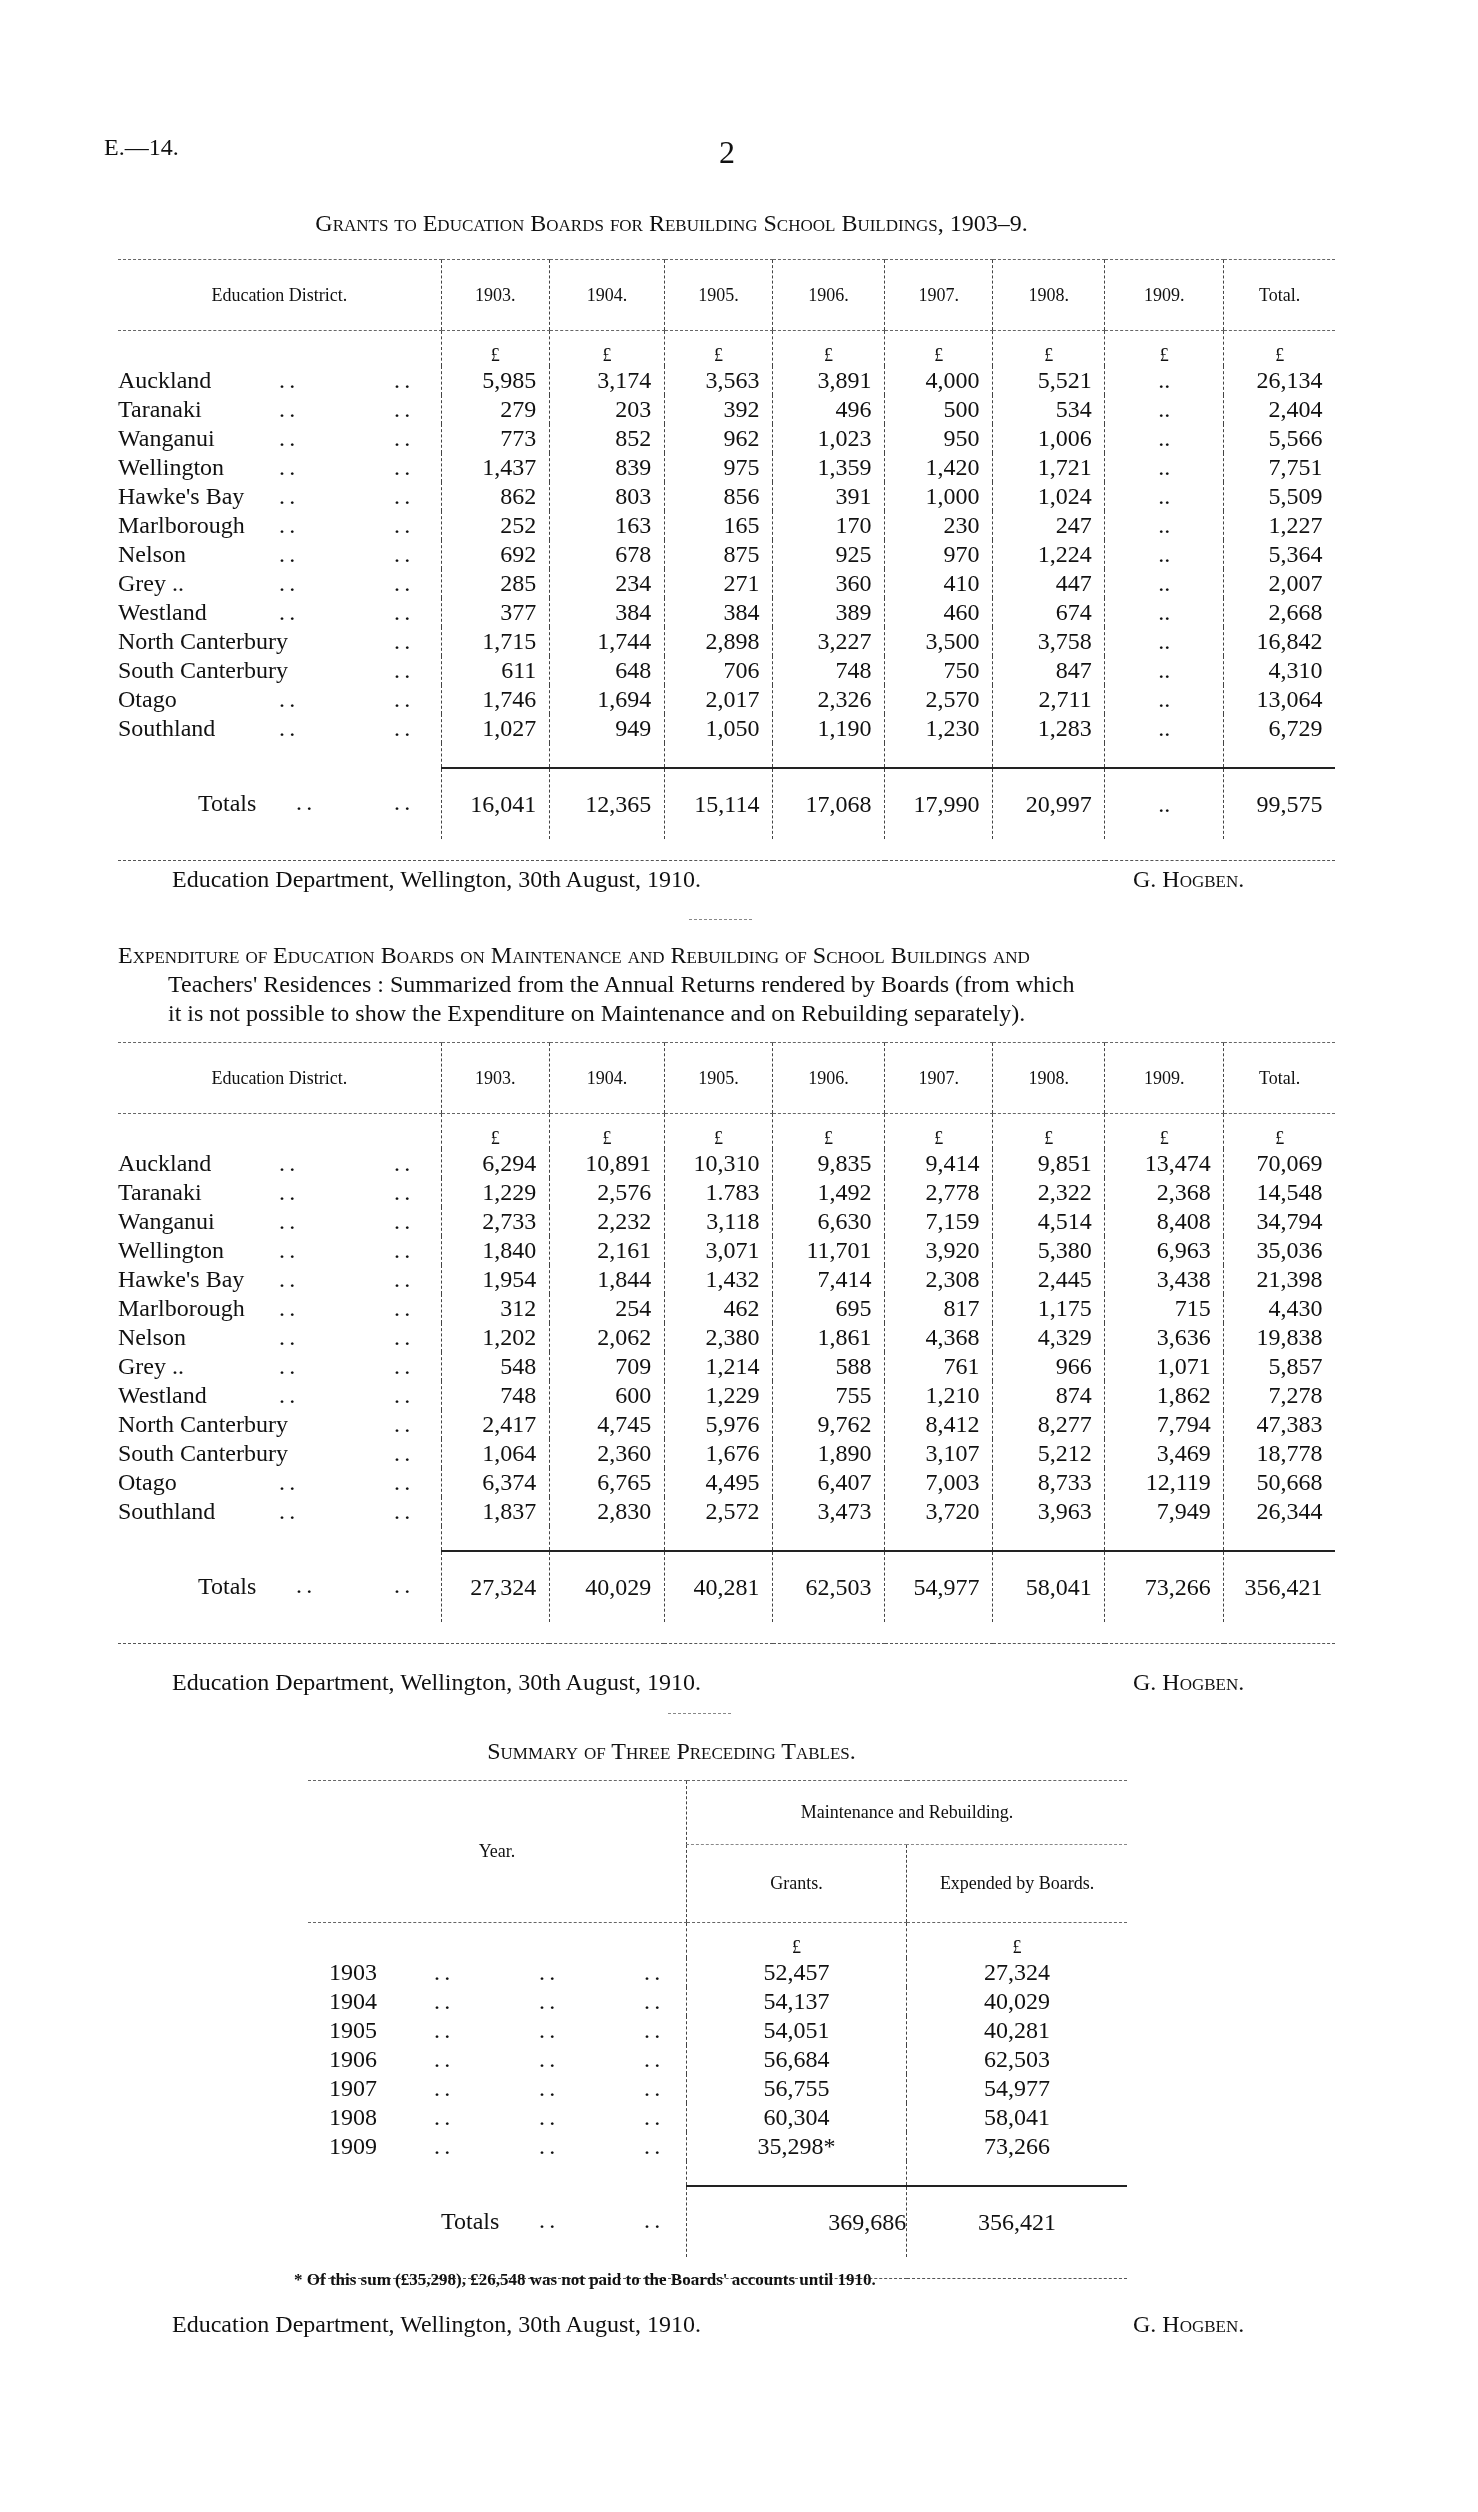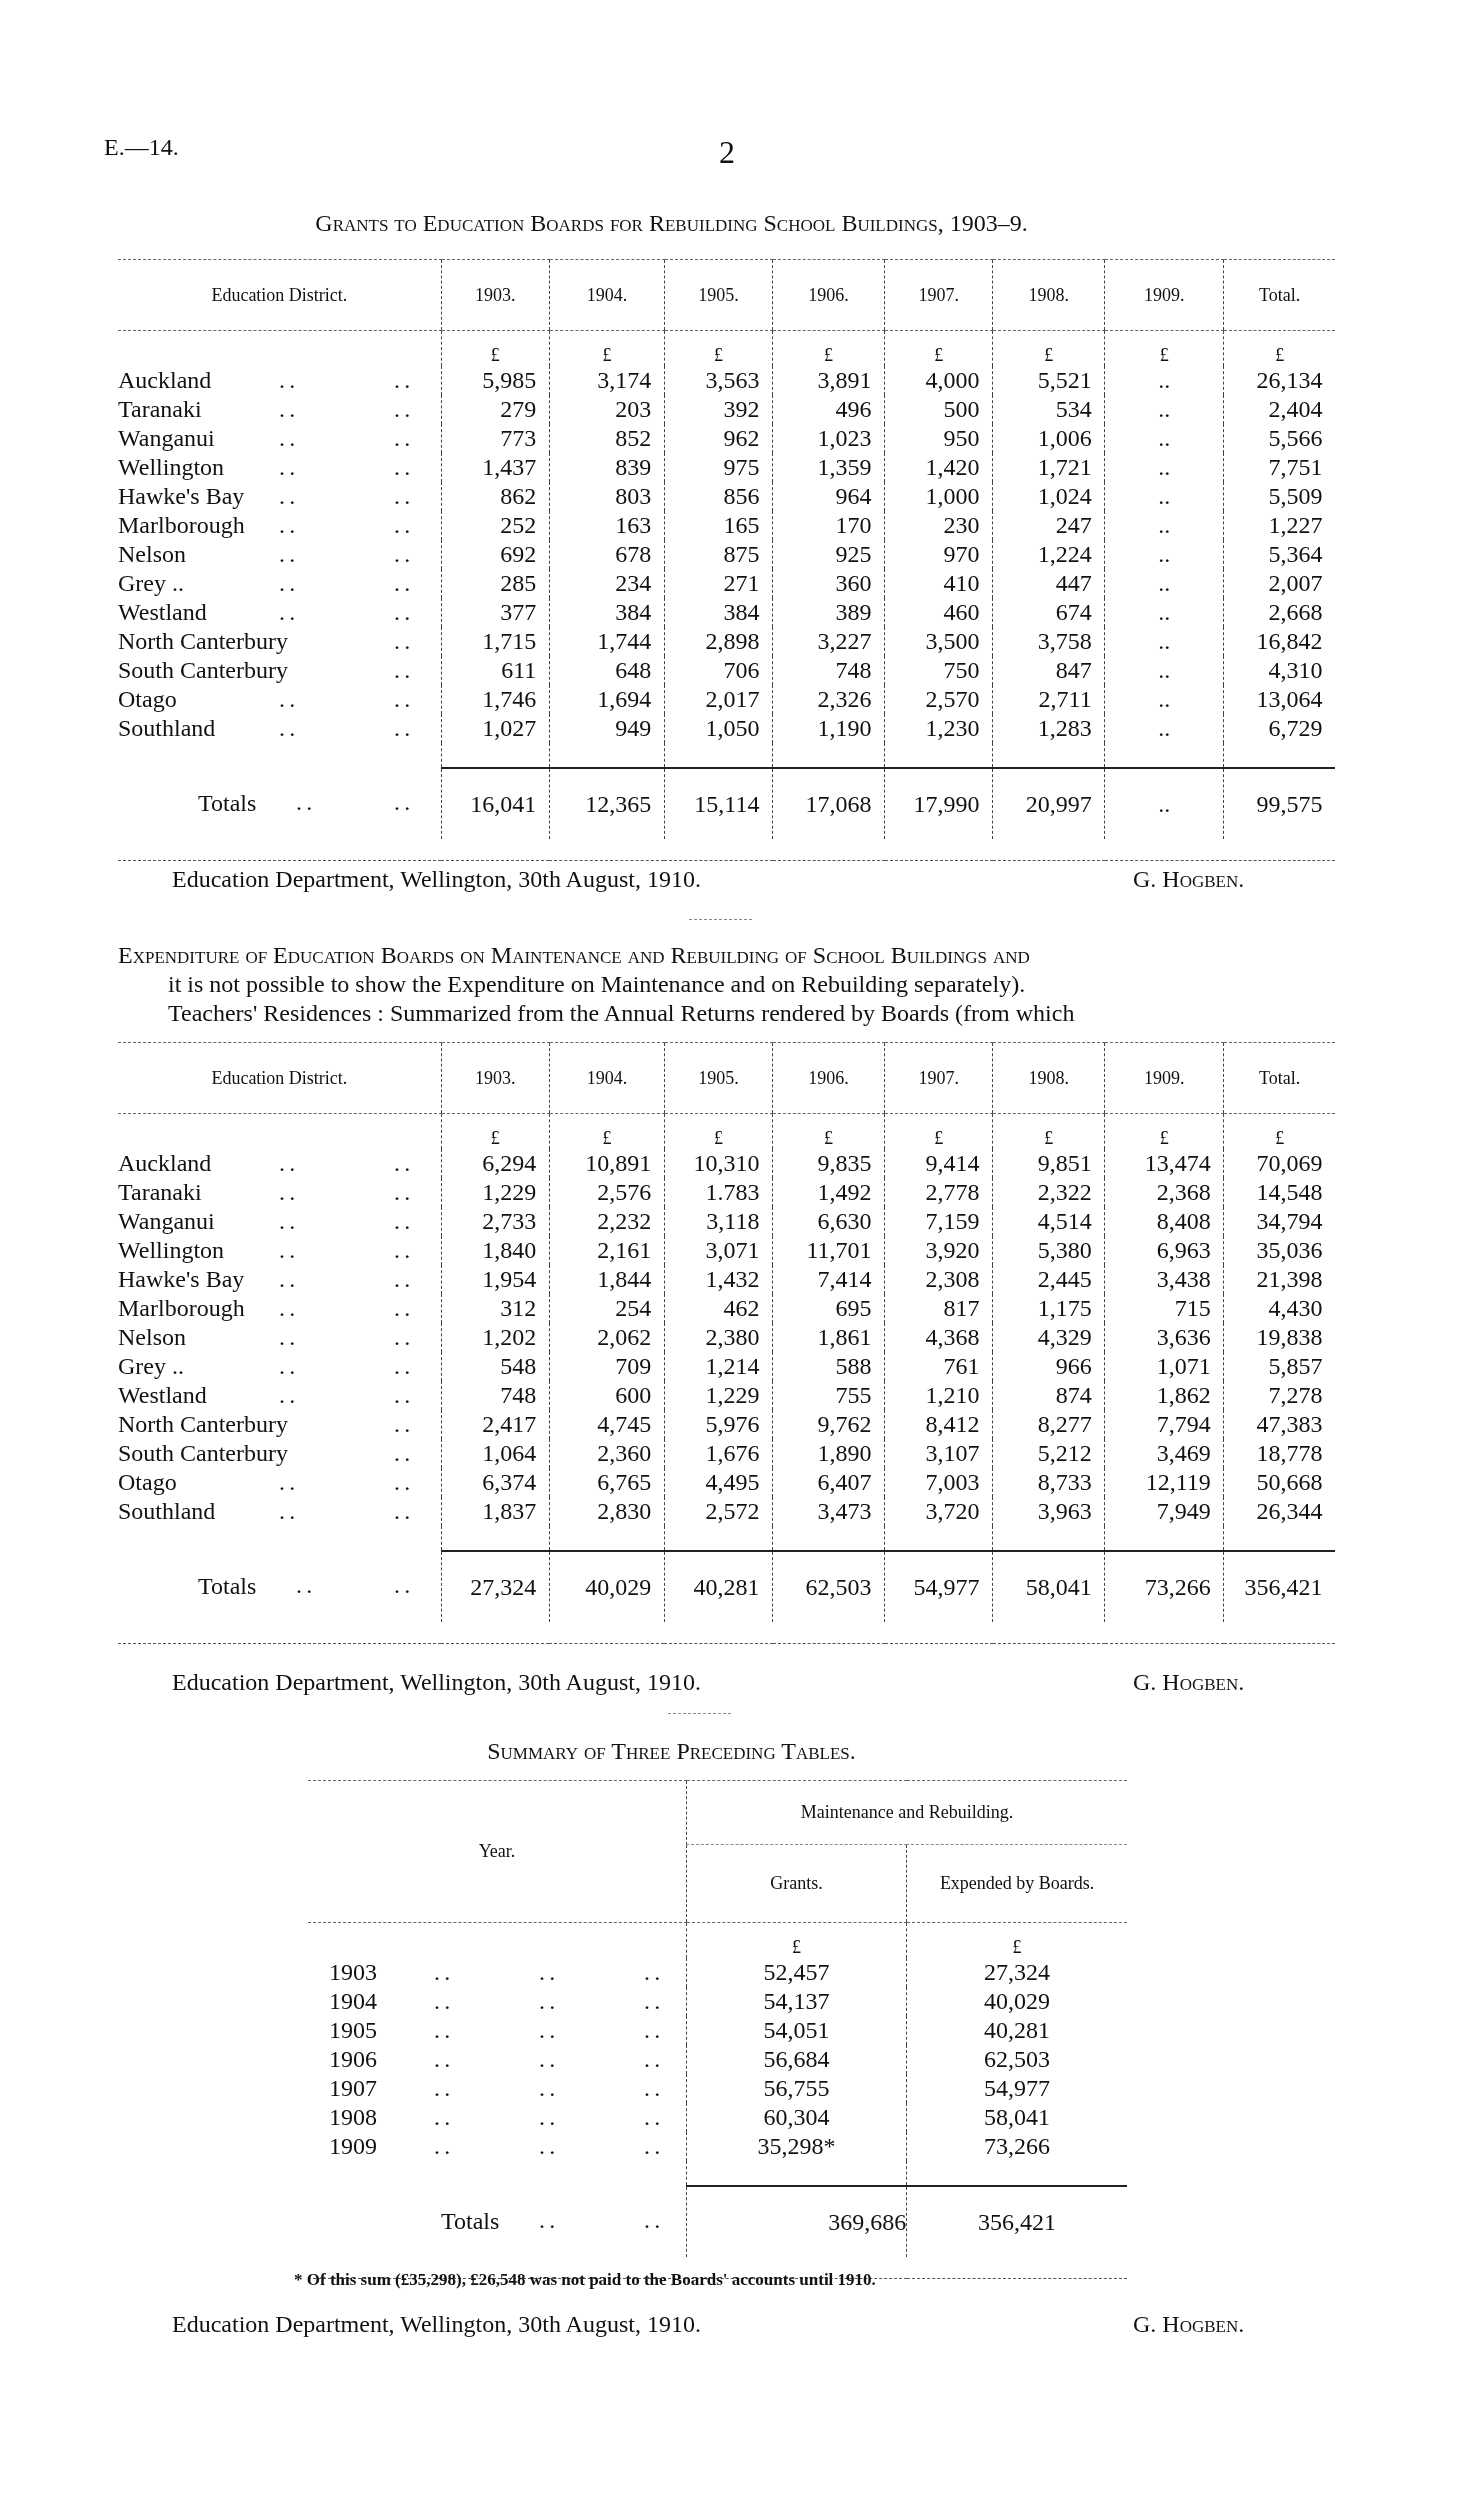"964" td.num { text: 964 -> 391 }
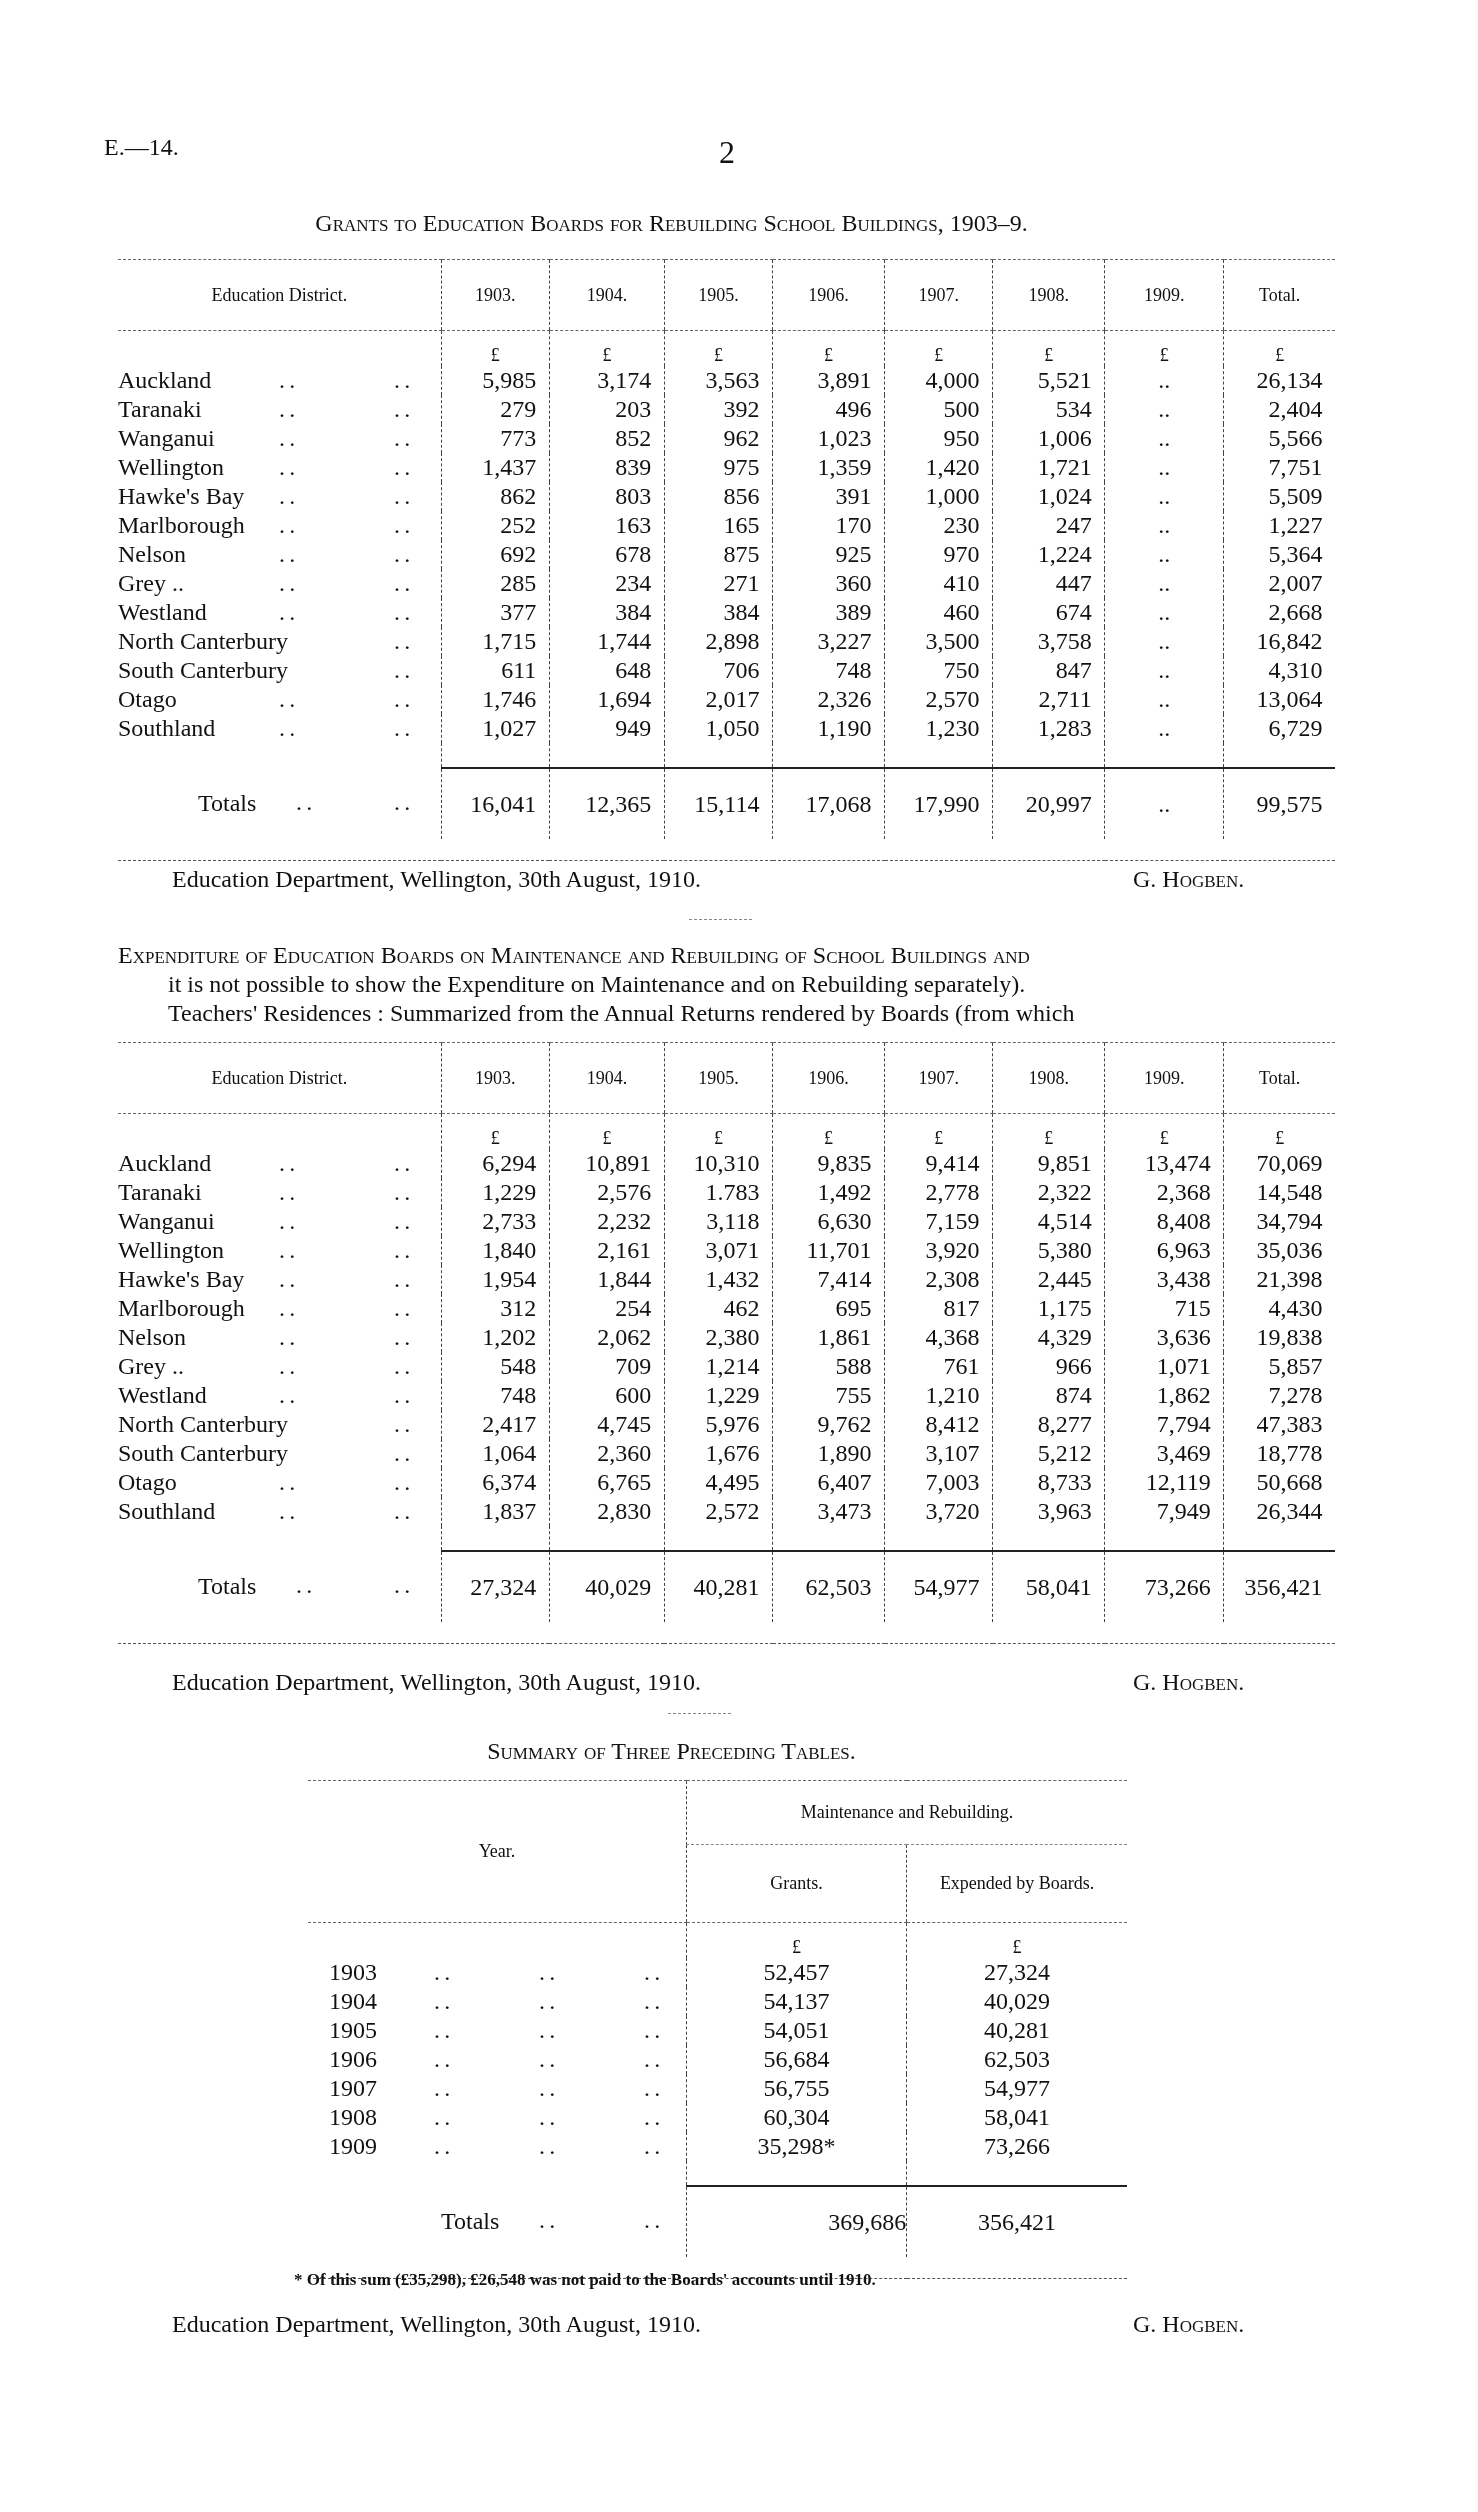"it is not possible to" span.cont { order: before "Teachers' Residences : Summarized from" -> after "Teachers' Residences : Summarized from" }
